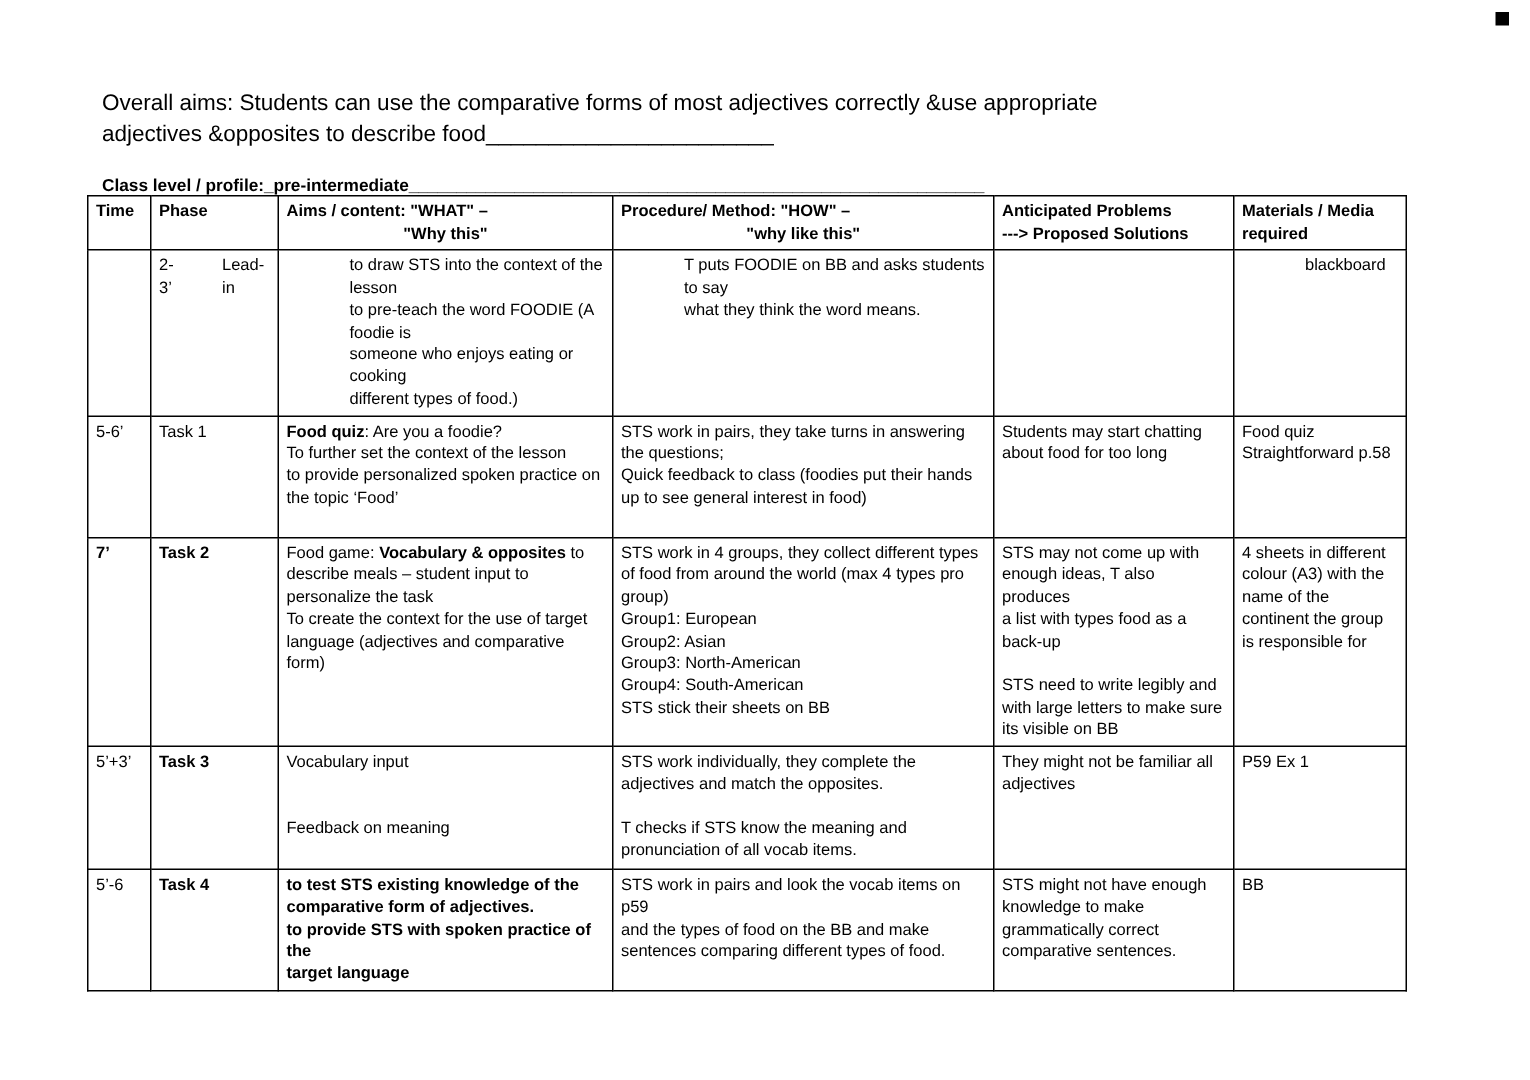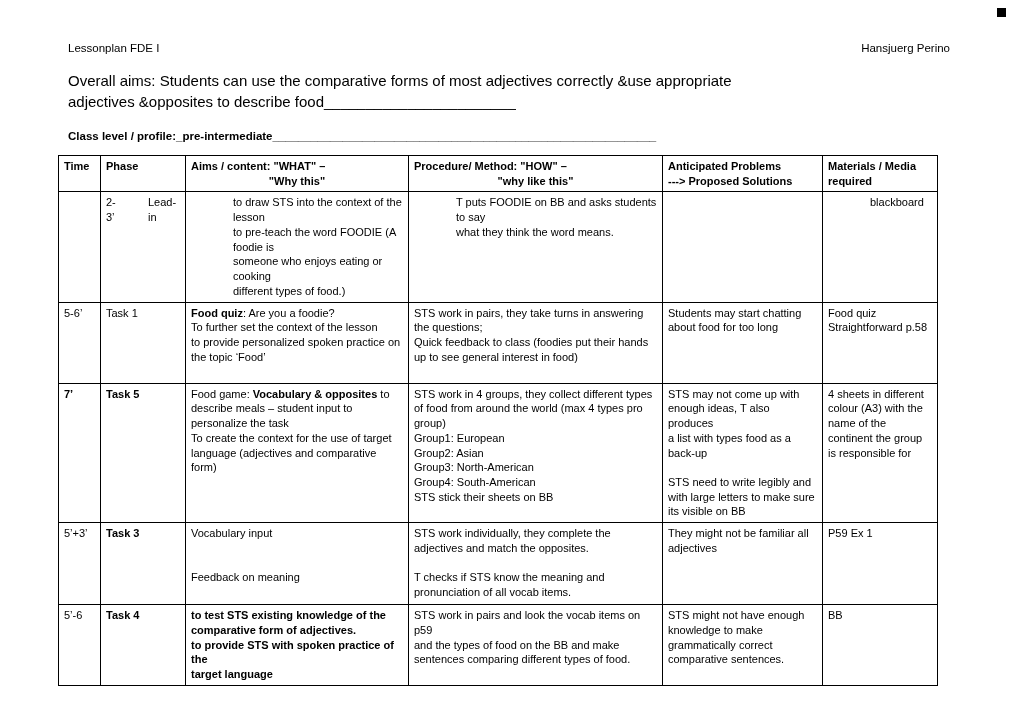"Lessonplan FDE I" div.hdr-row { html: <div> <span>Lessonplan FDE I</span> <span>Hansjuerg Perino</span> </div> -> none }
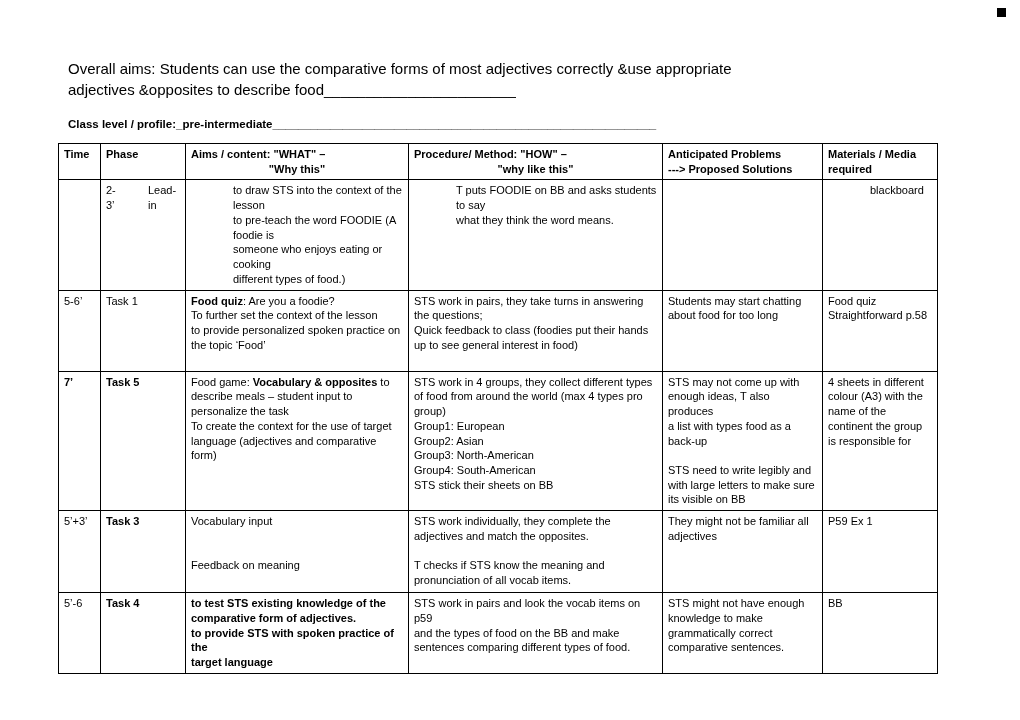"Time" table { margin-top: 13px -> none }
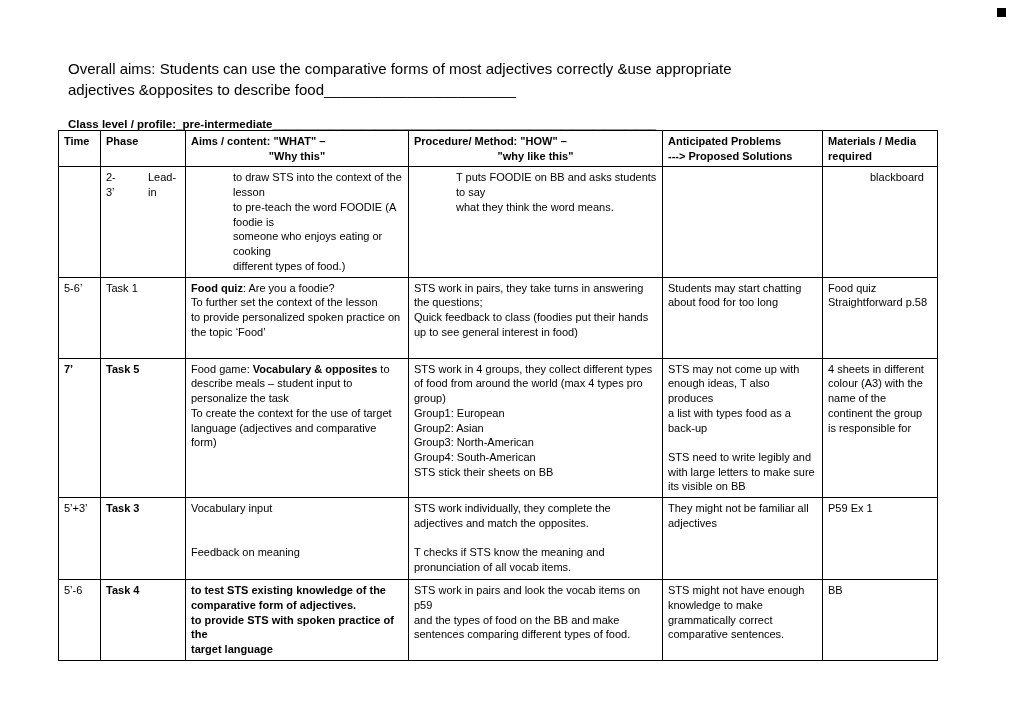"Task 5" td.pre { text: 5 -> 2 }
